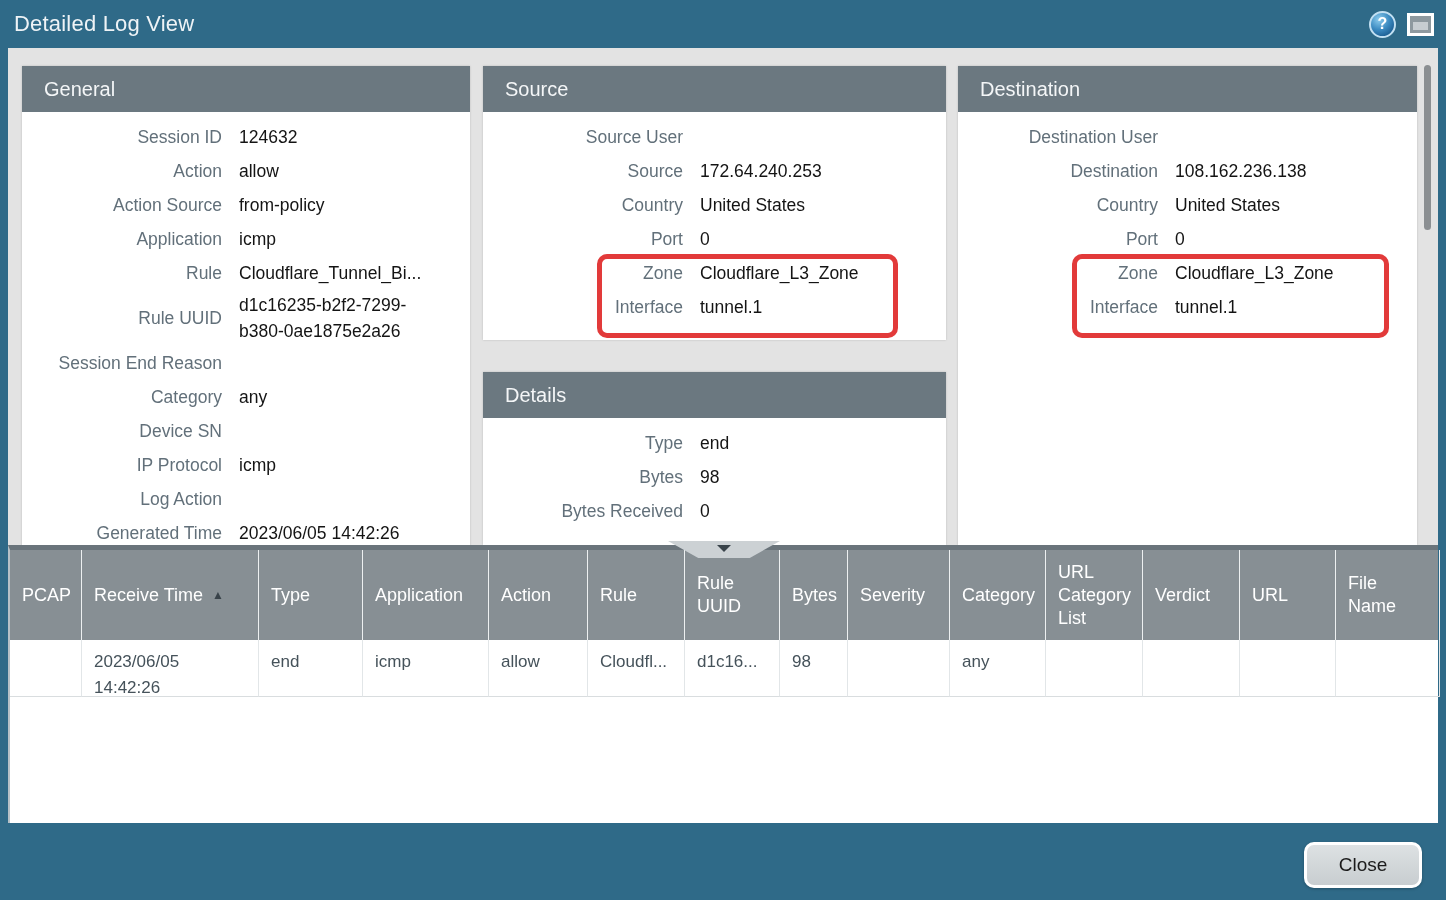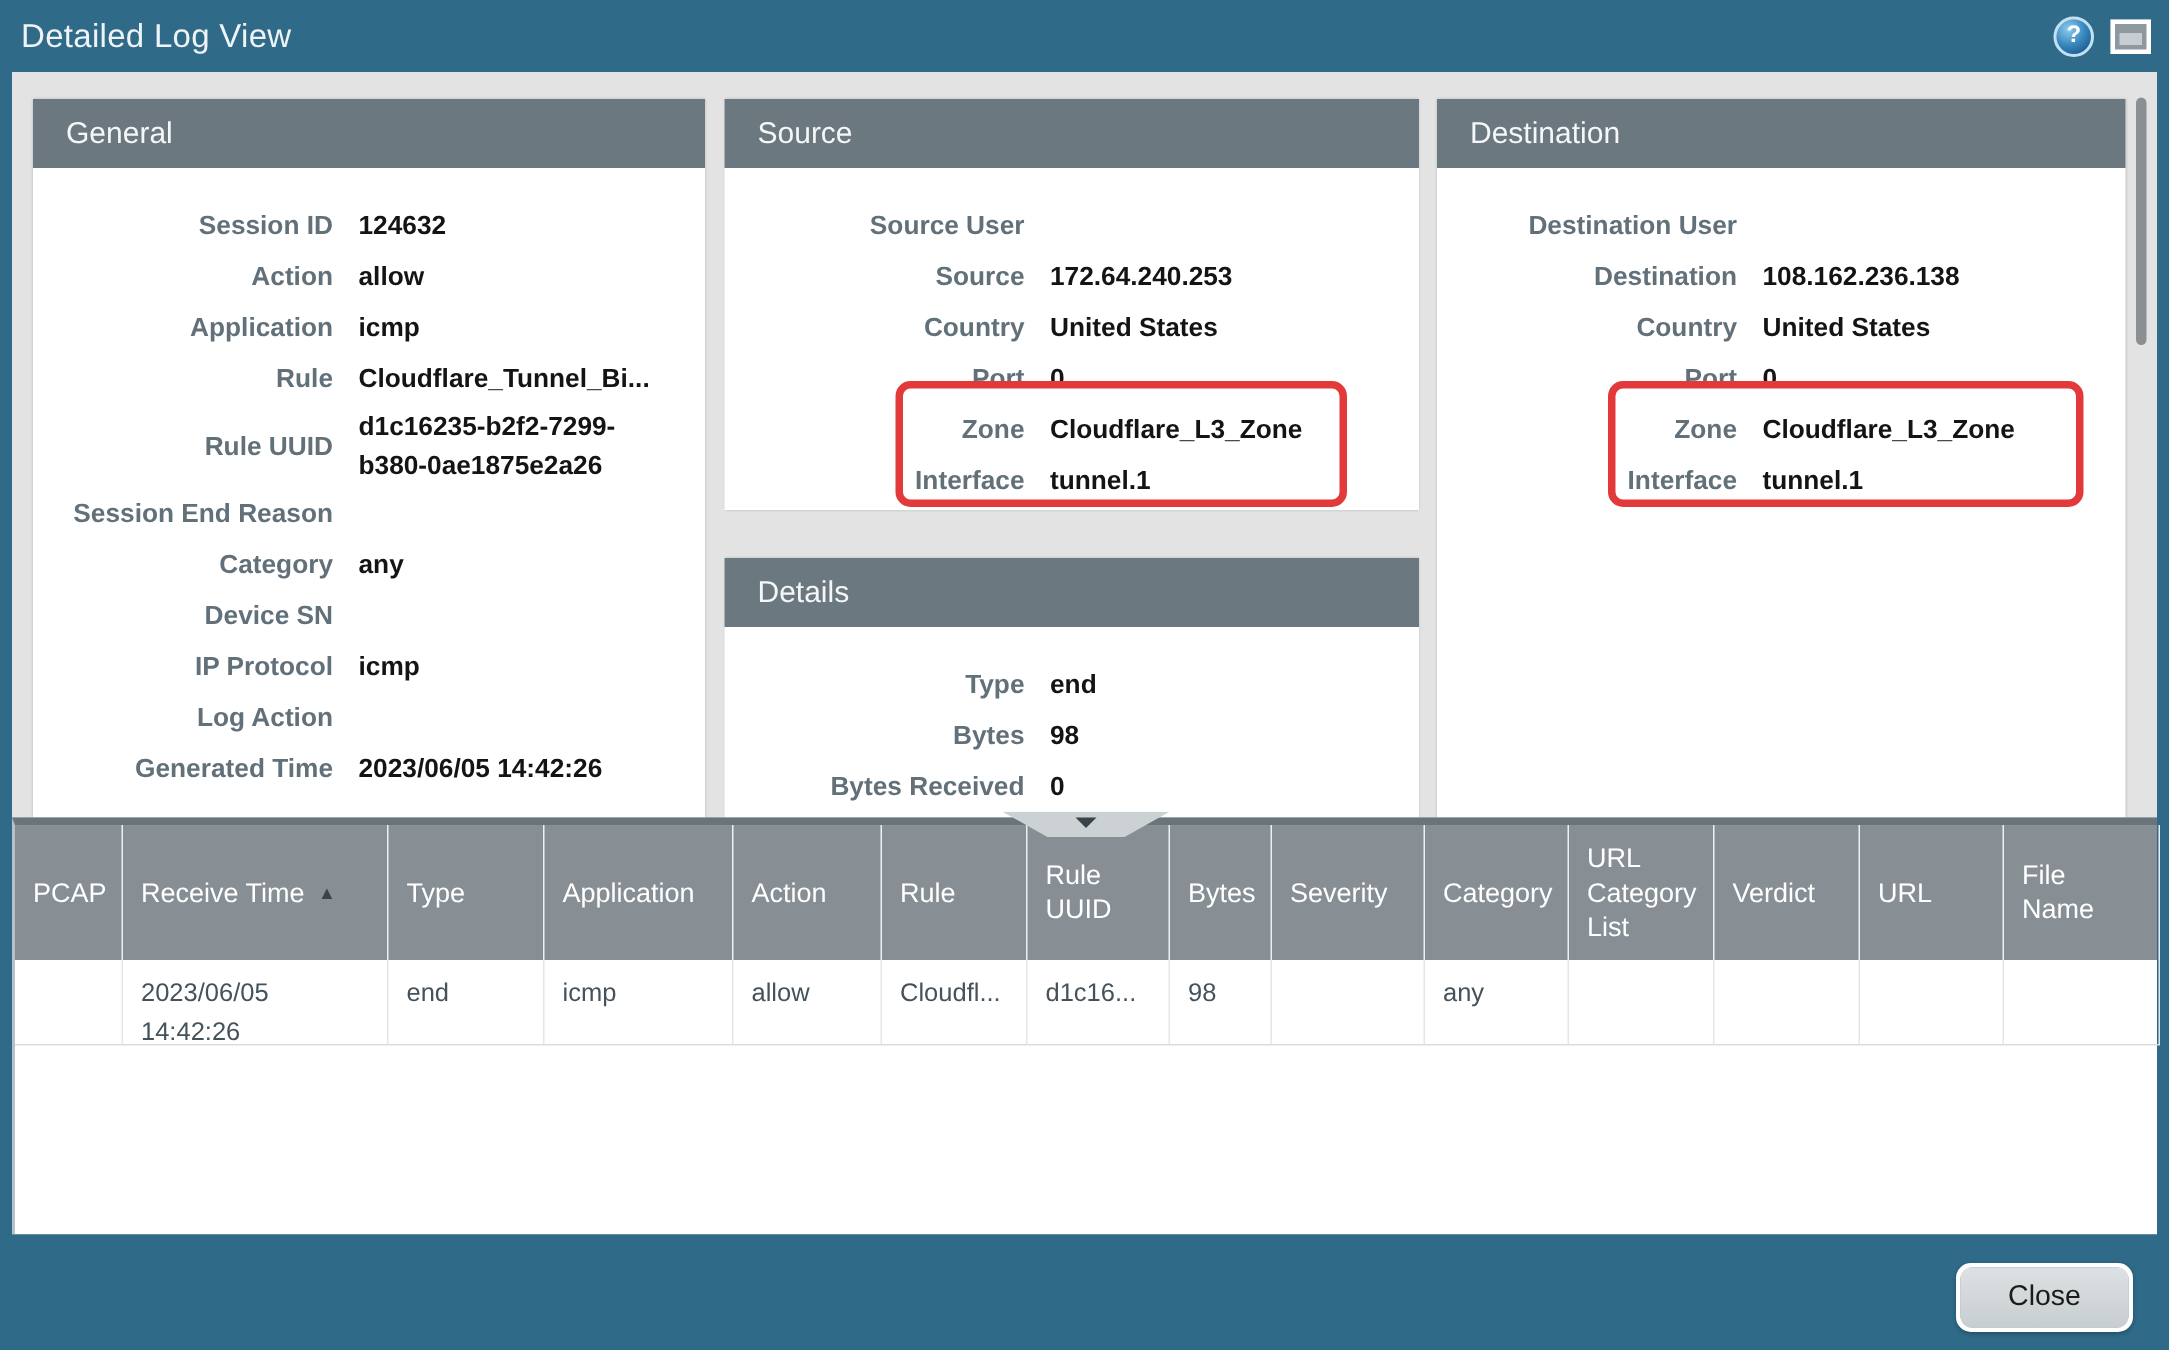"Session ID" .panel-body { font-weight: bold -> none; padding-top: 21px -> 8px }
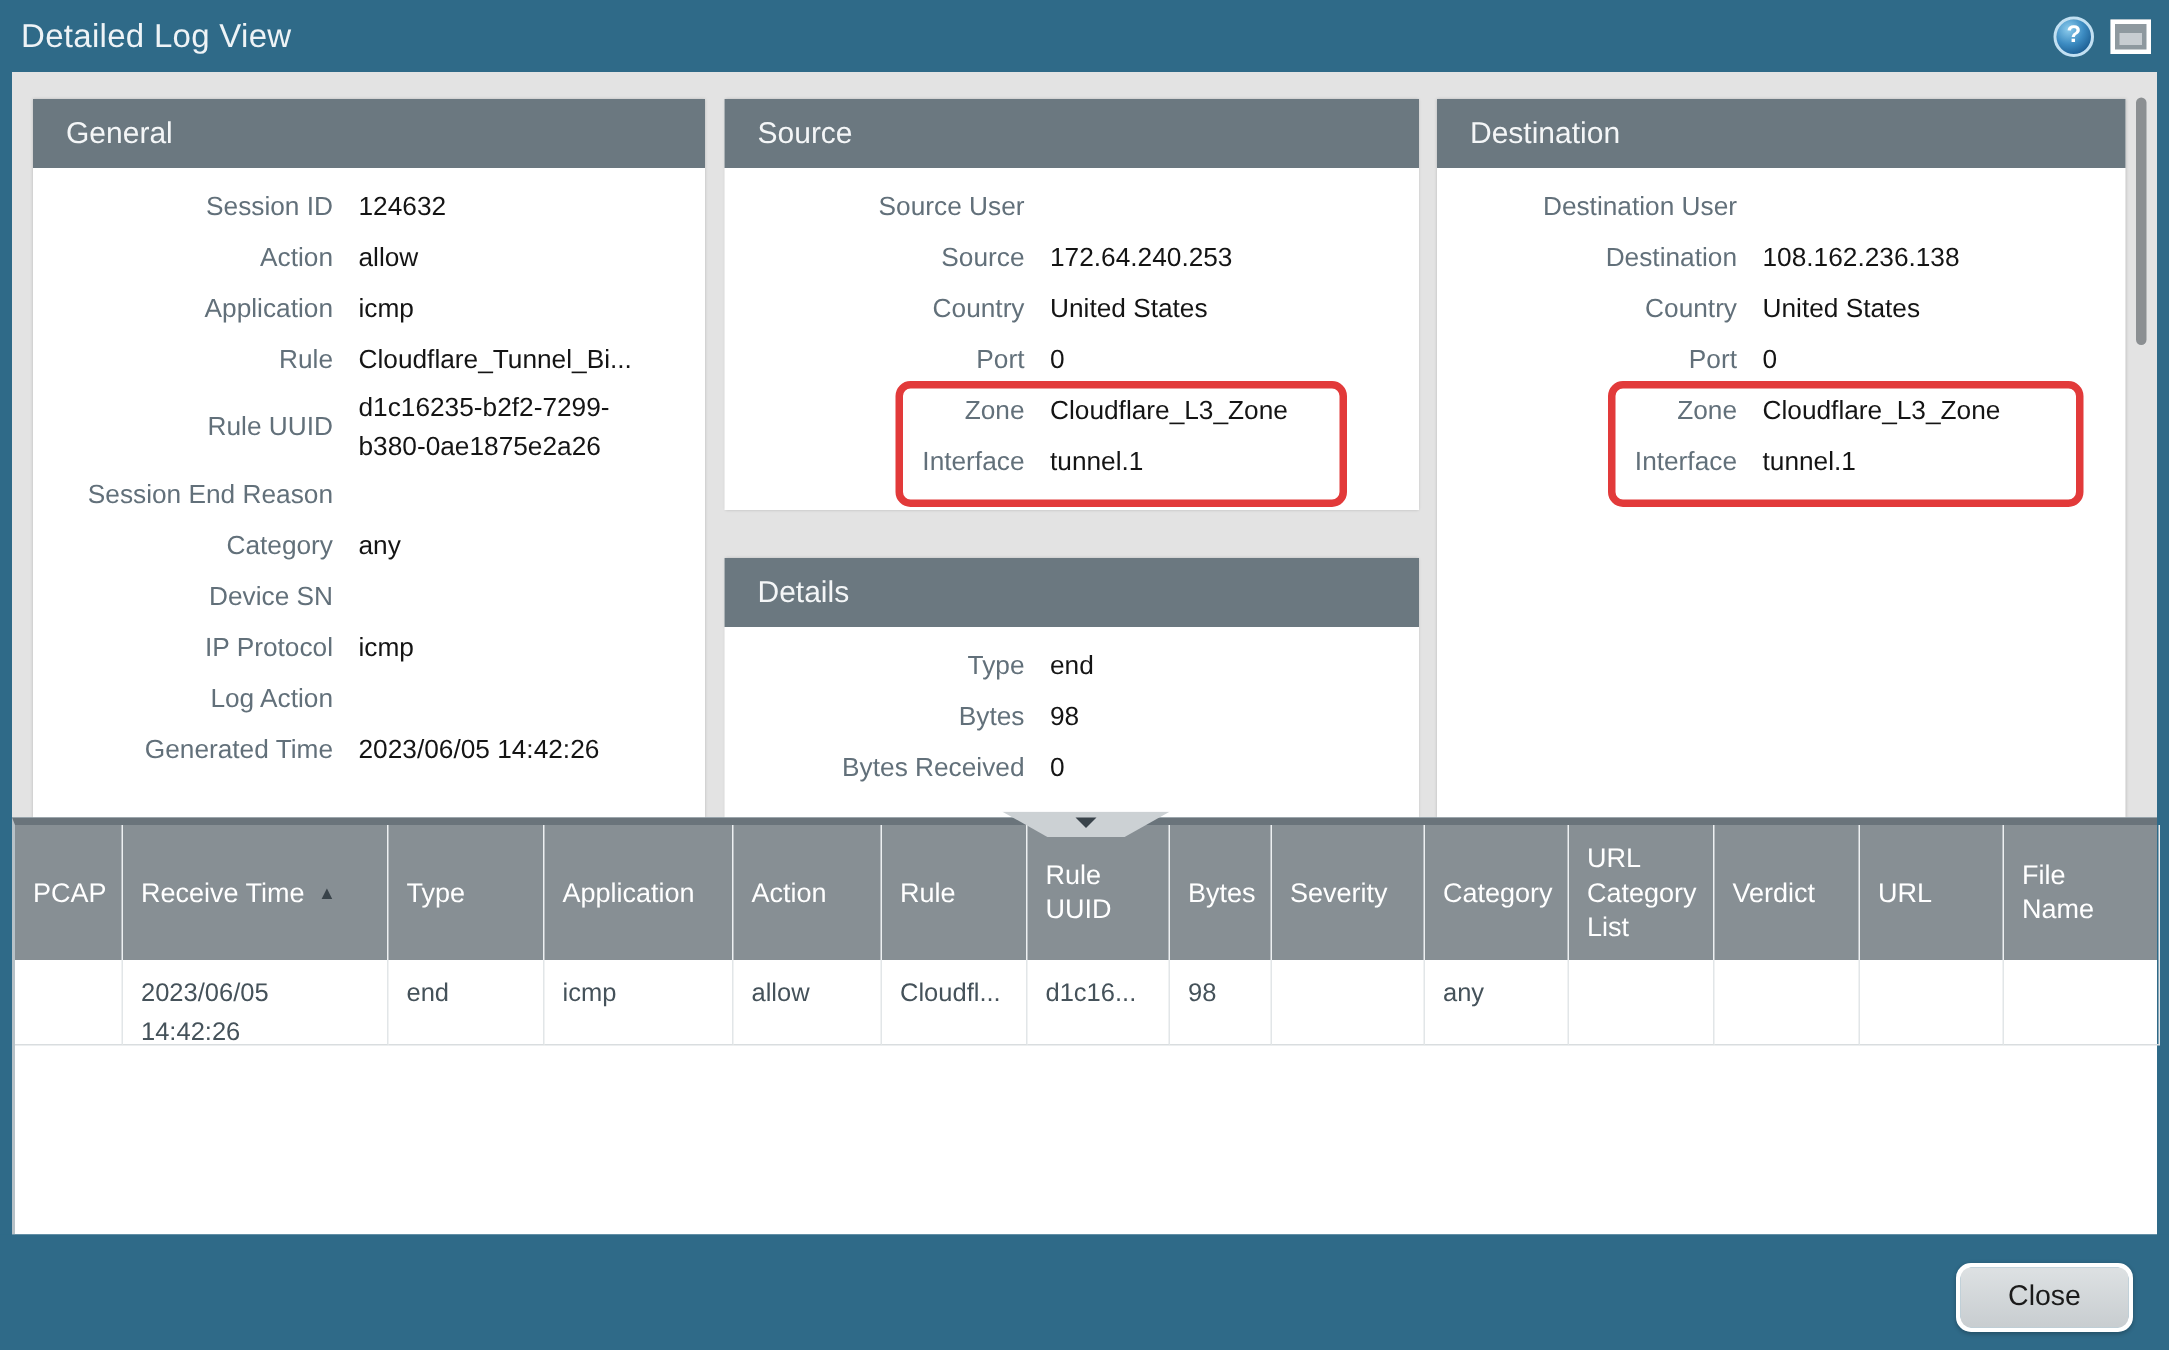"Action Source" div.prow { html: none -> <div> <span>Action Source</span> <span>from-policy</span> </div> }
